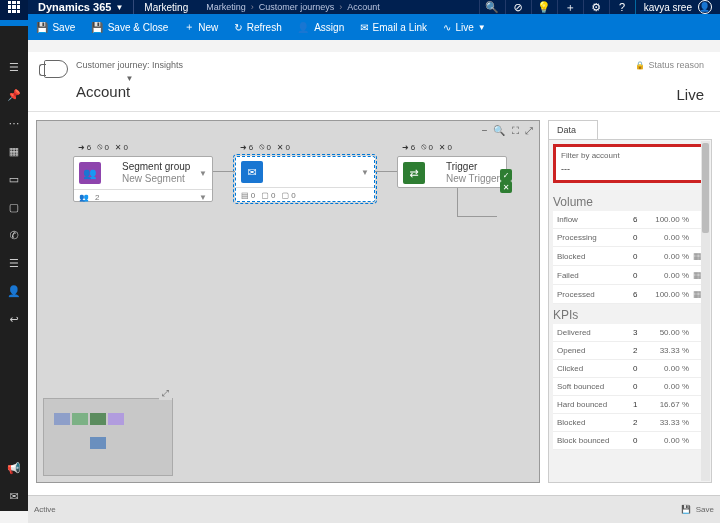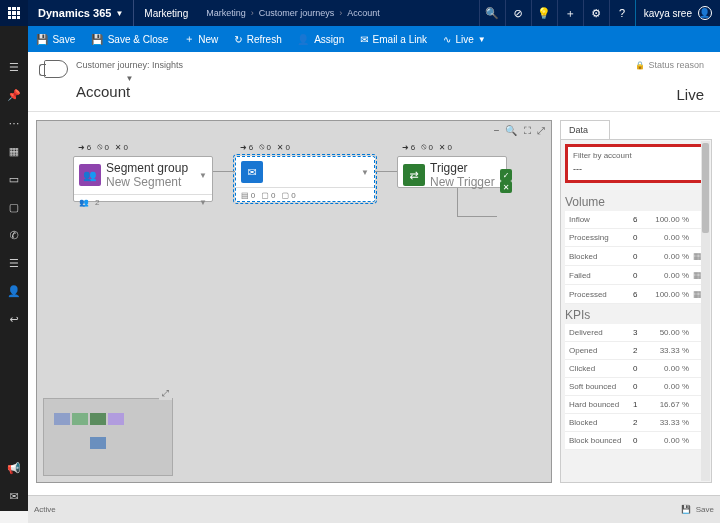"Dynamics 365" .topbar { height: 26px -> 14px }
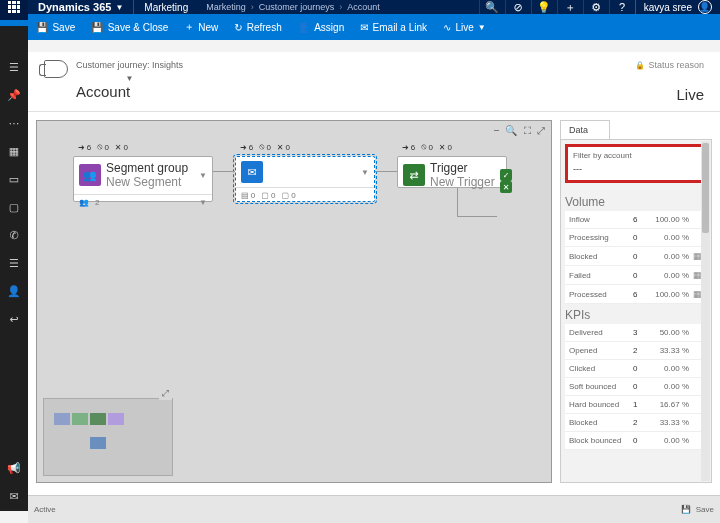"Data" .datapanel { width: 152px -> 164px }
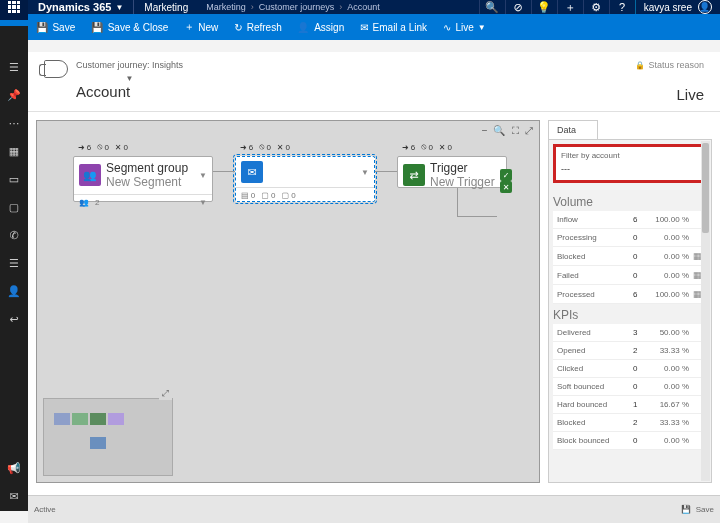"Segment group" .node-txt { font-size: 12px -> 10px; margin-left: none -> 16px }
